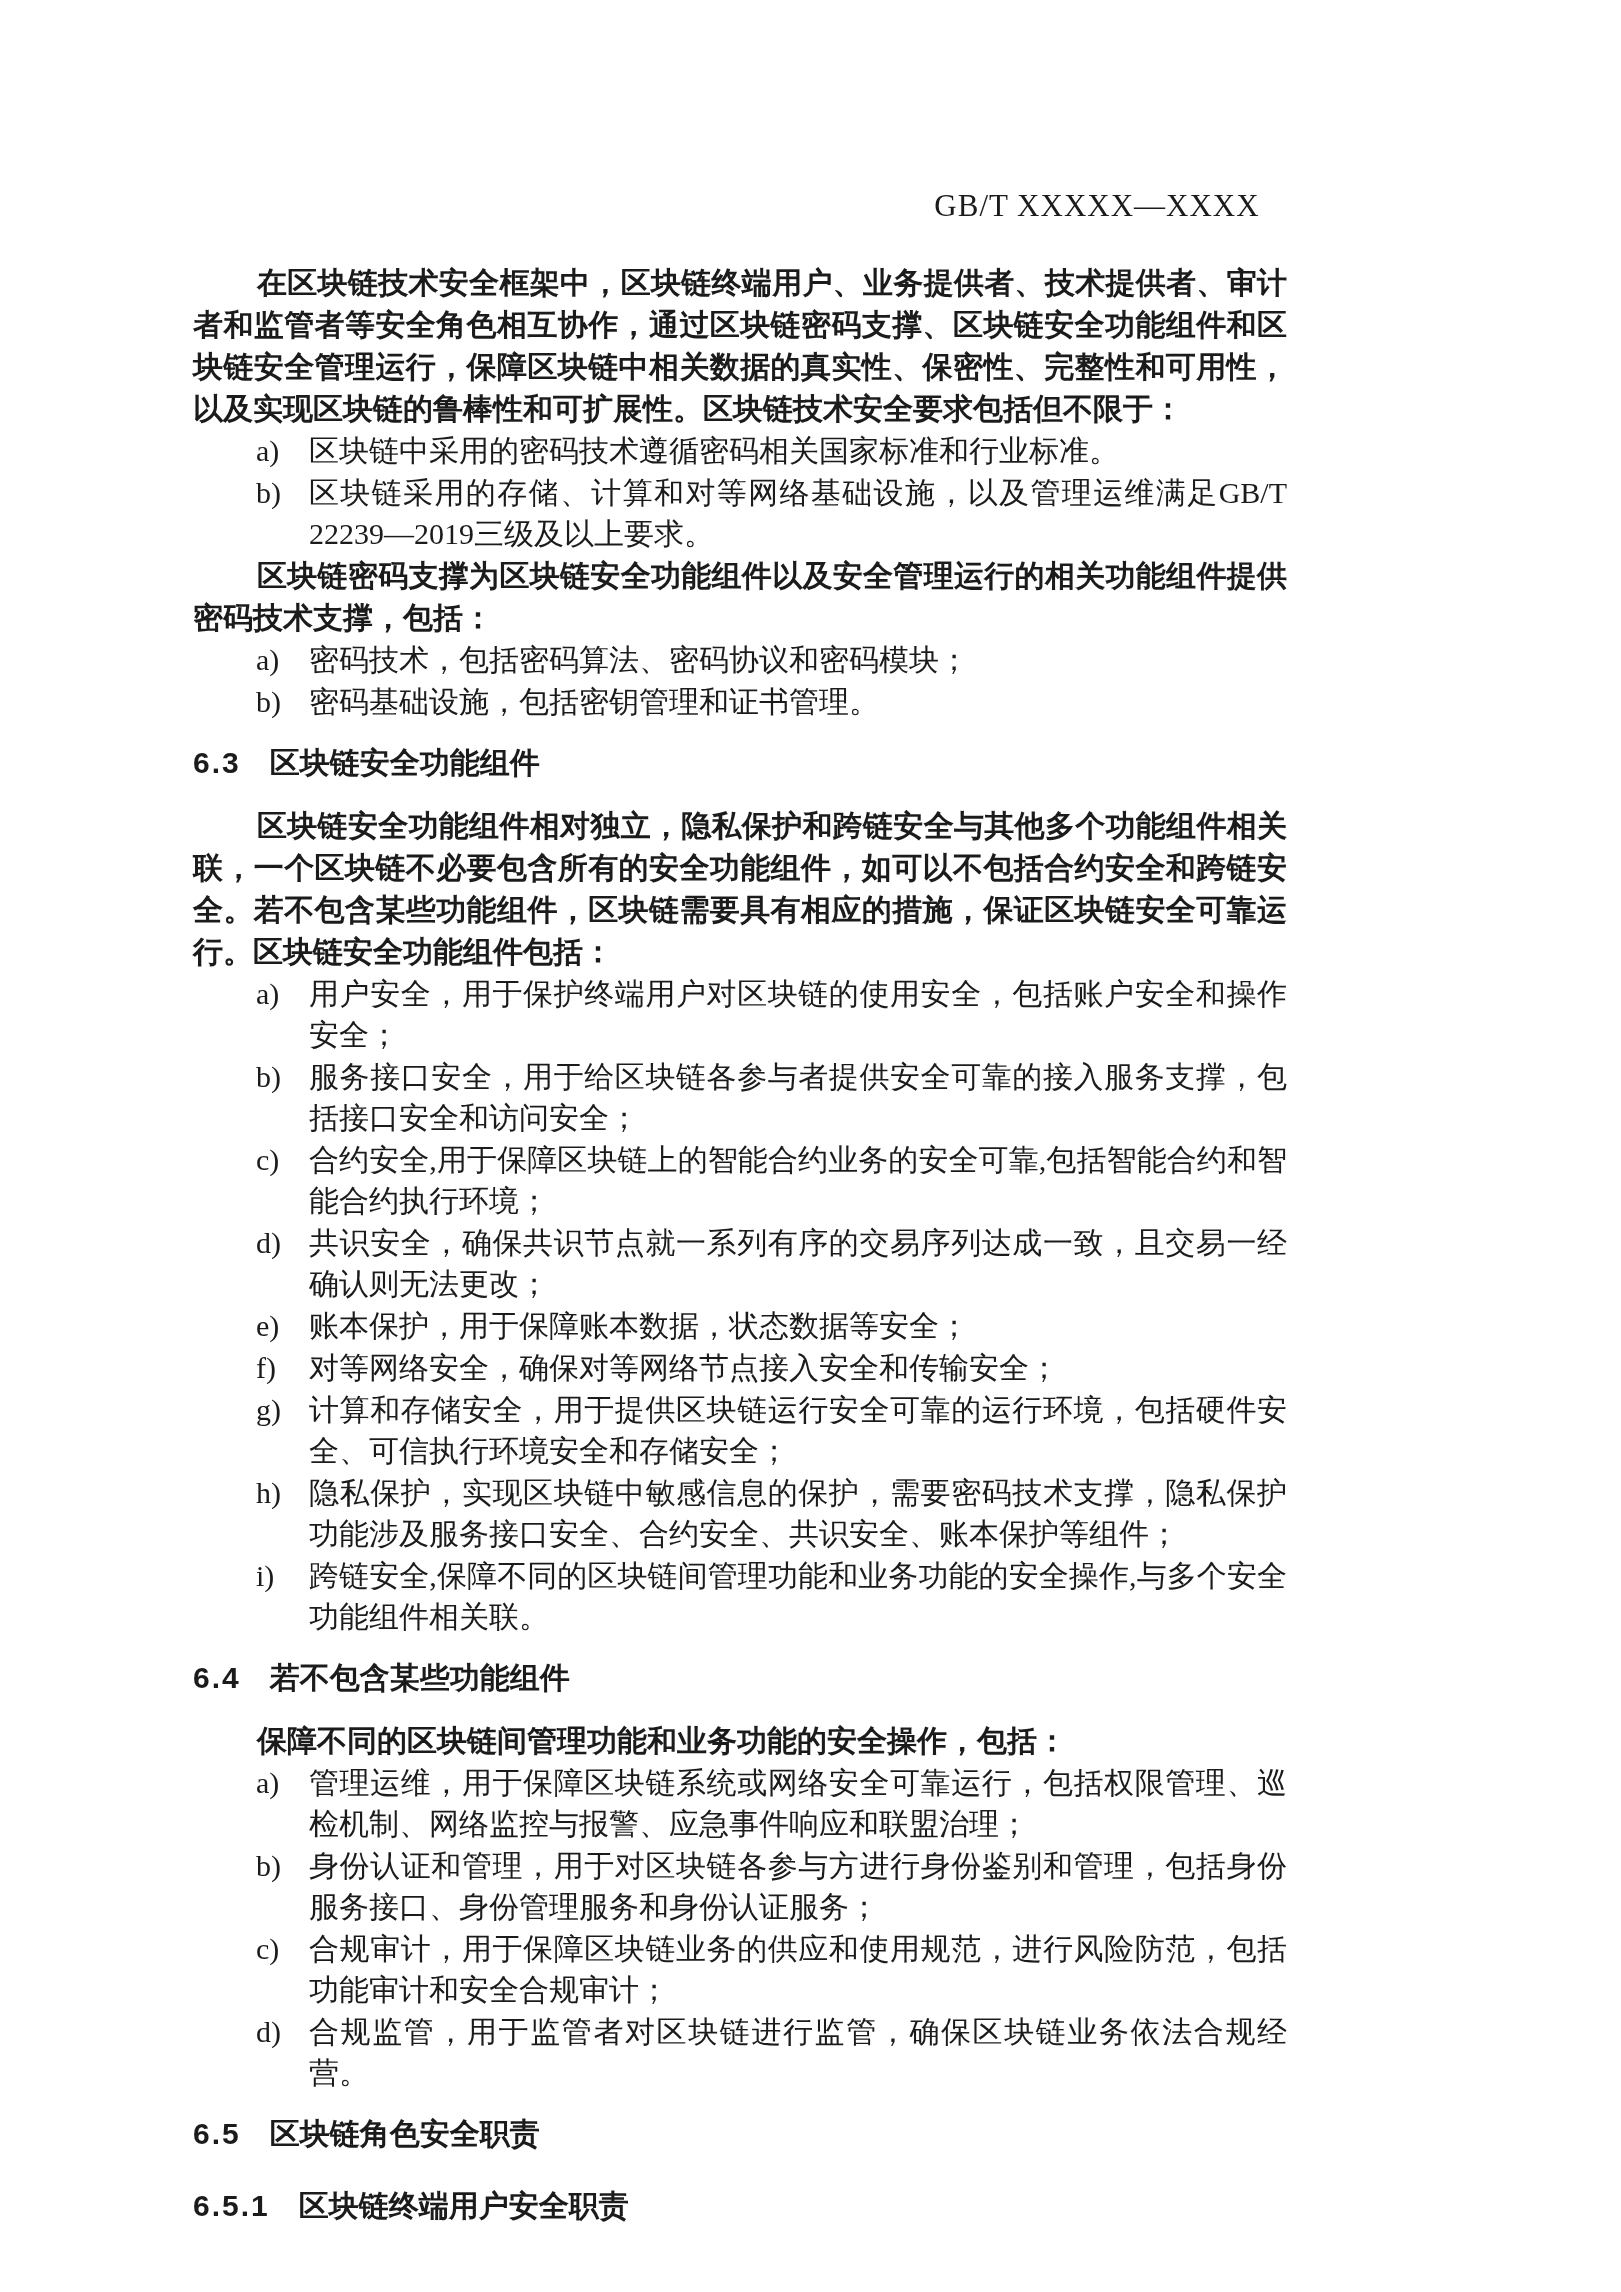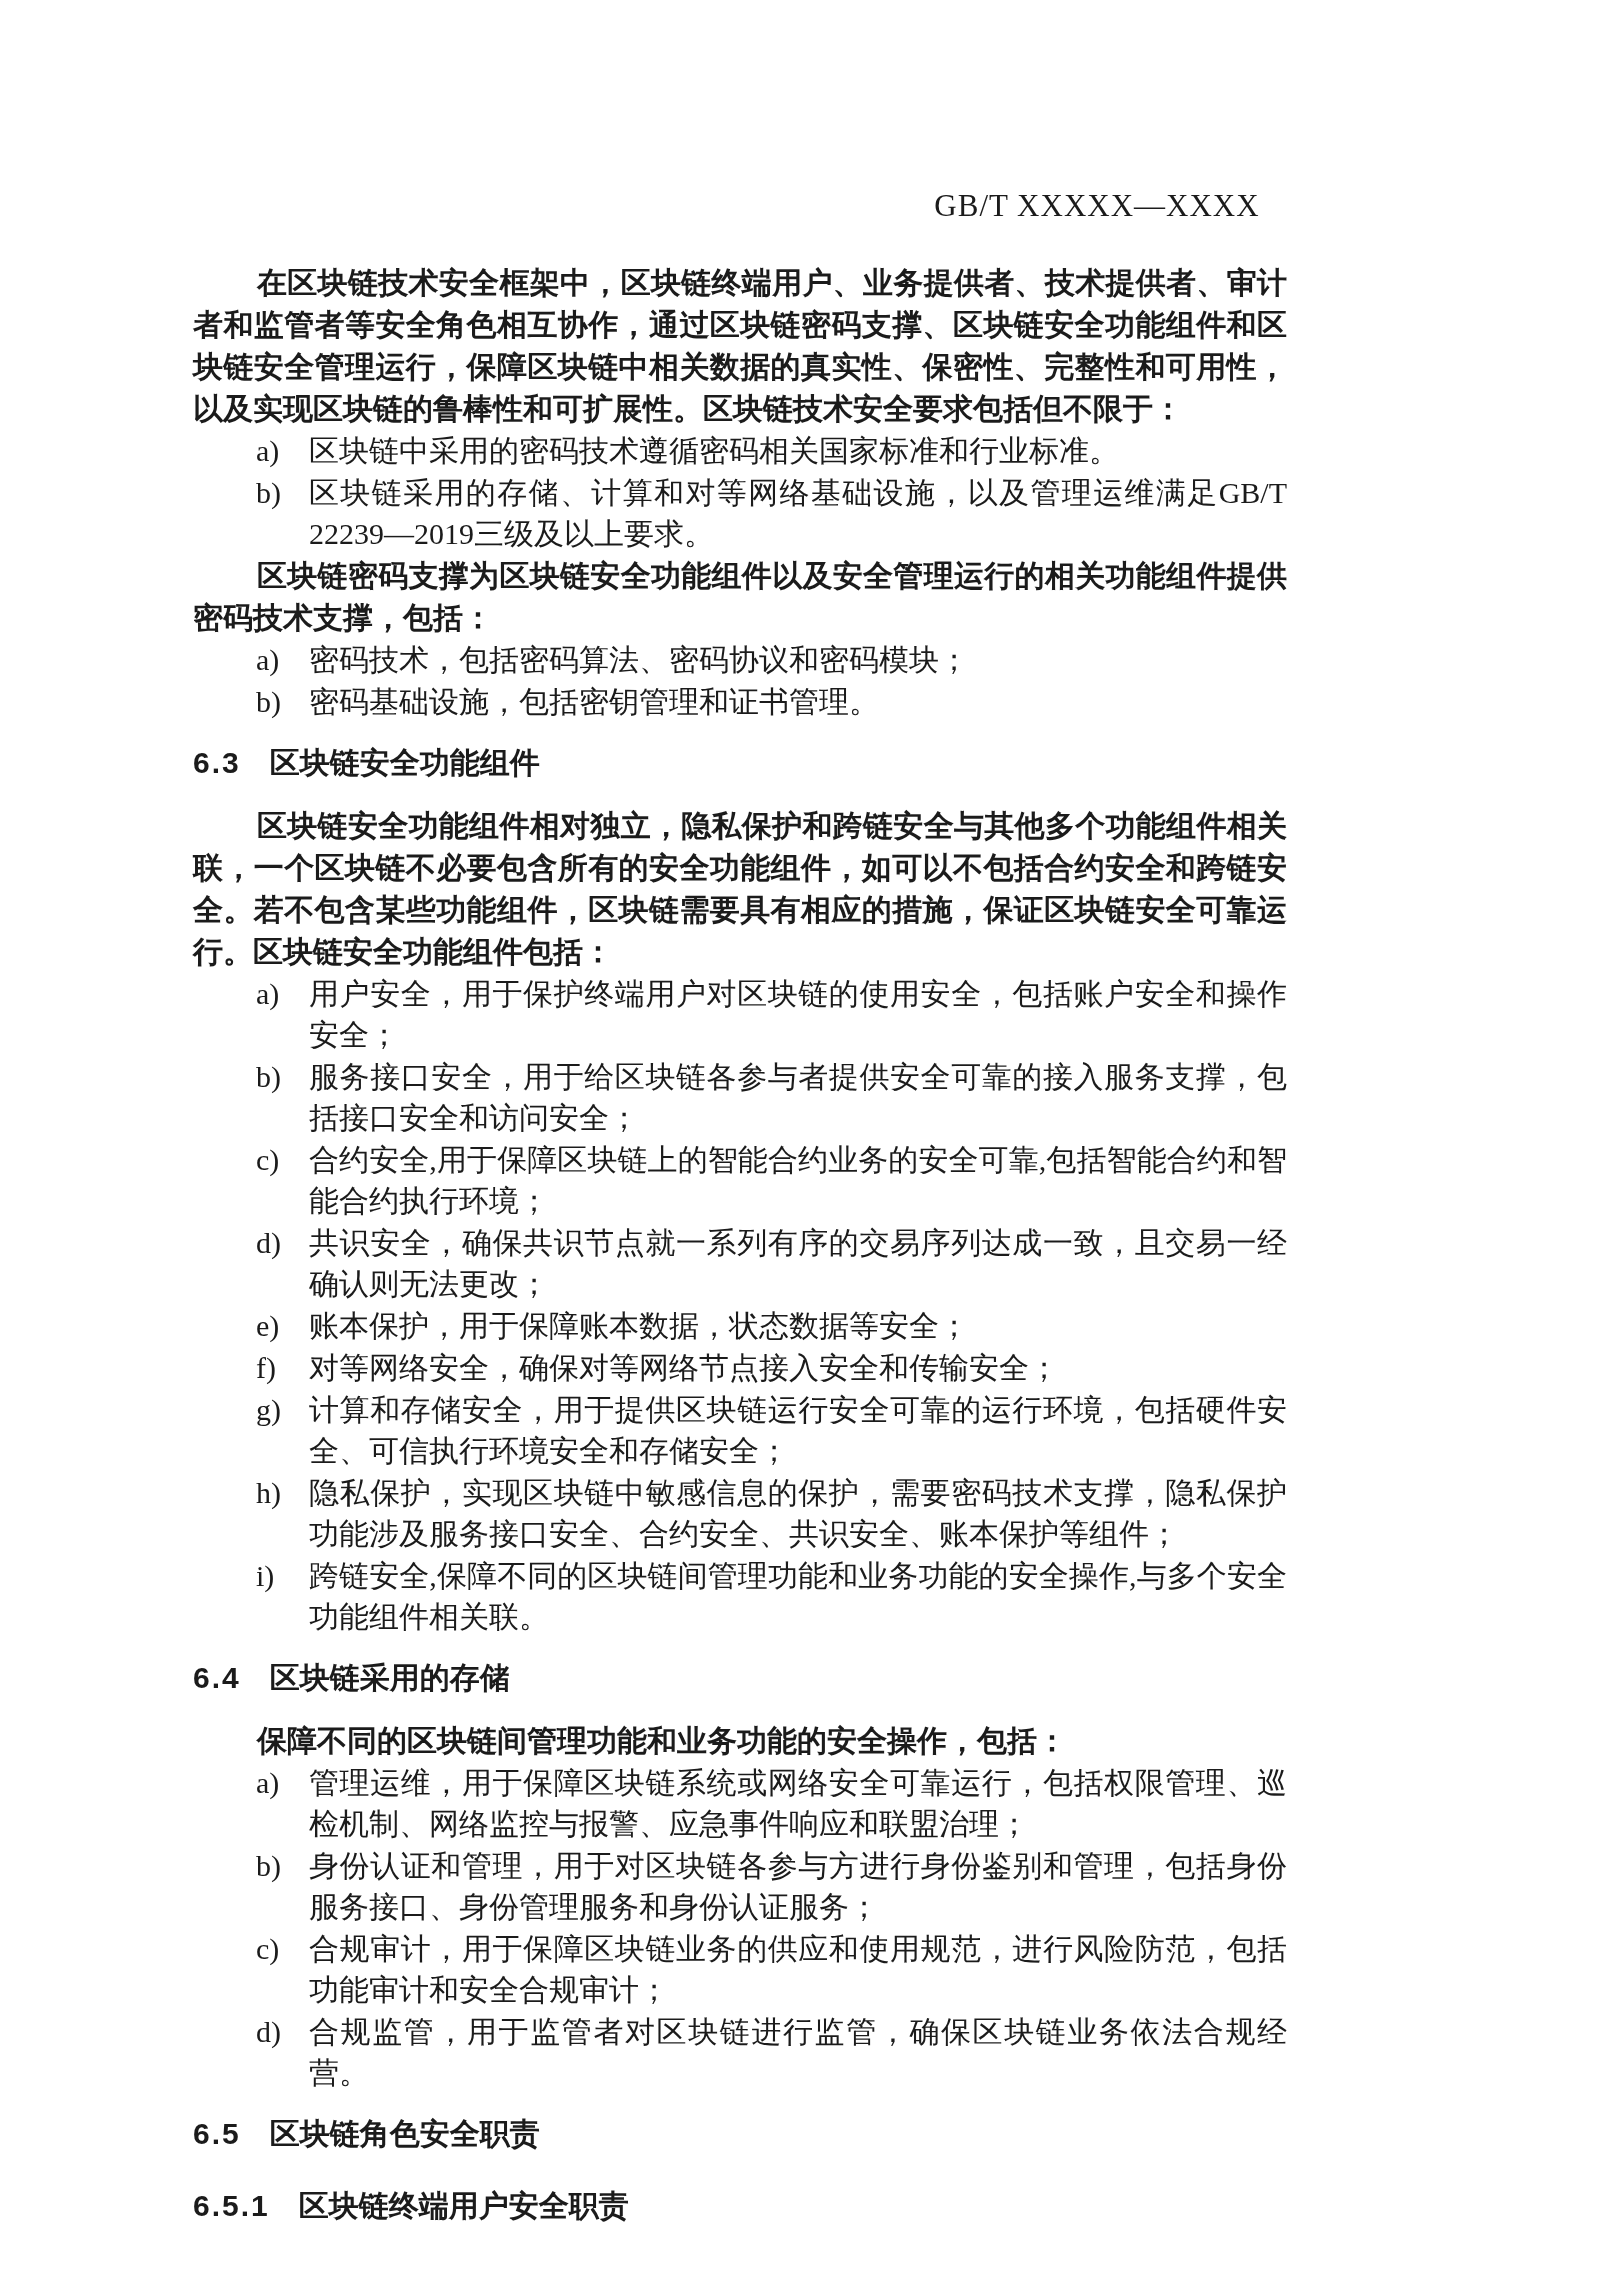"区块链采用的存储" span.h-title { text: 区块链采用的存储 -> 若不包含某些功能组件 }
